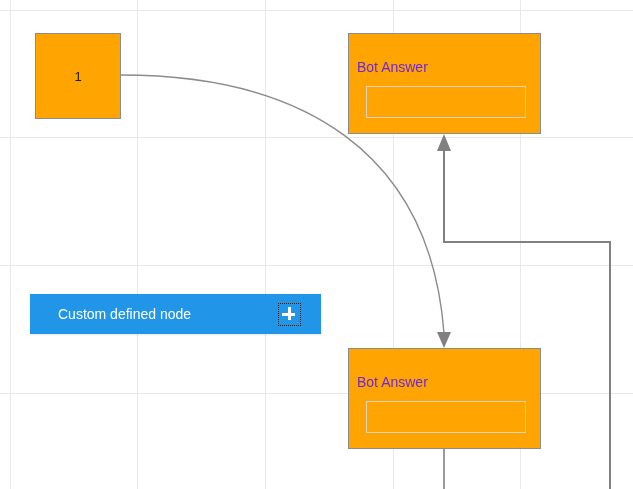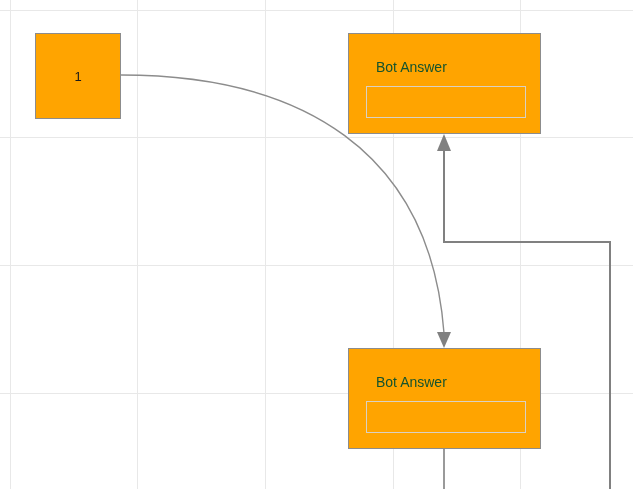"Bot Answer" .node-title { color: #14532d -> #6d28d9; left: 27px -> 8px }
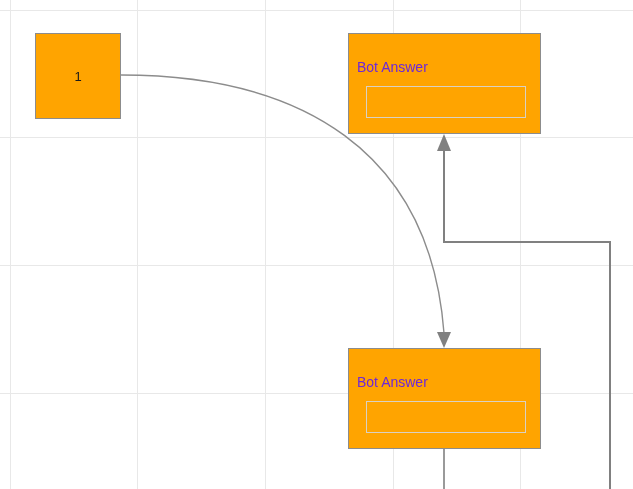"Custom defined node" div.palette-button { html: none -> <div> <span>Custom defined node</span> <span></span> </div> }
